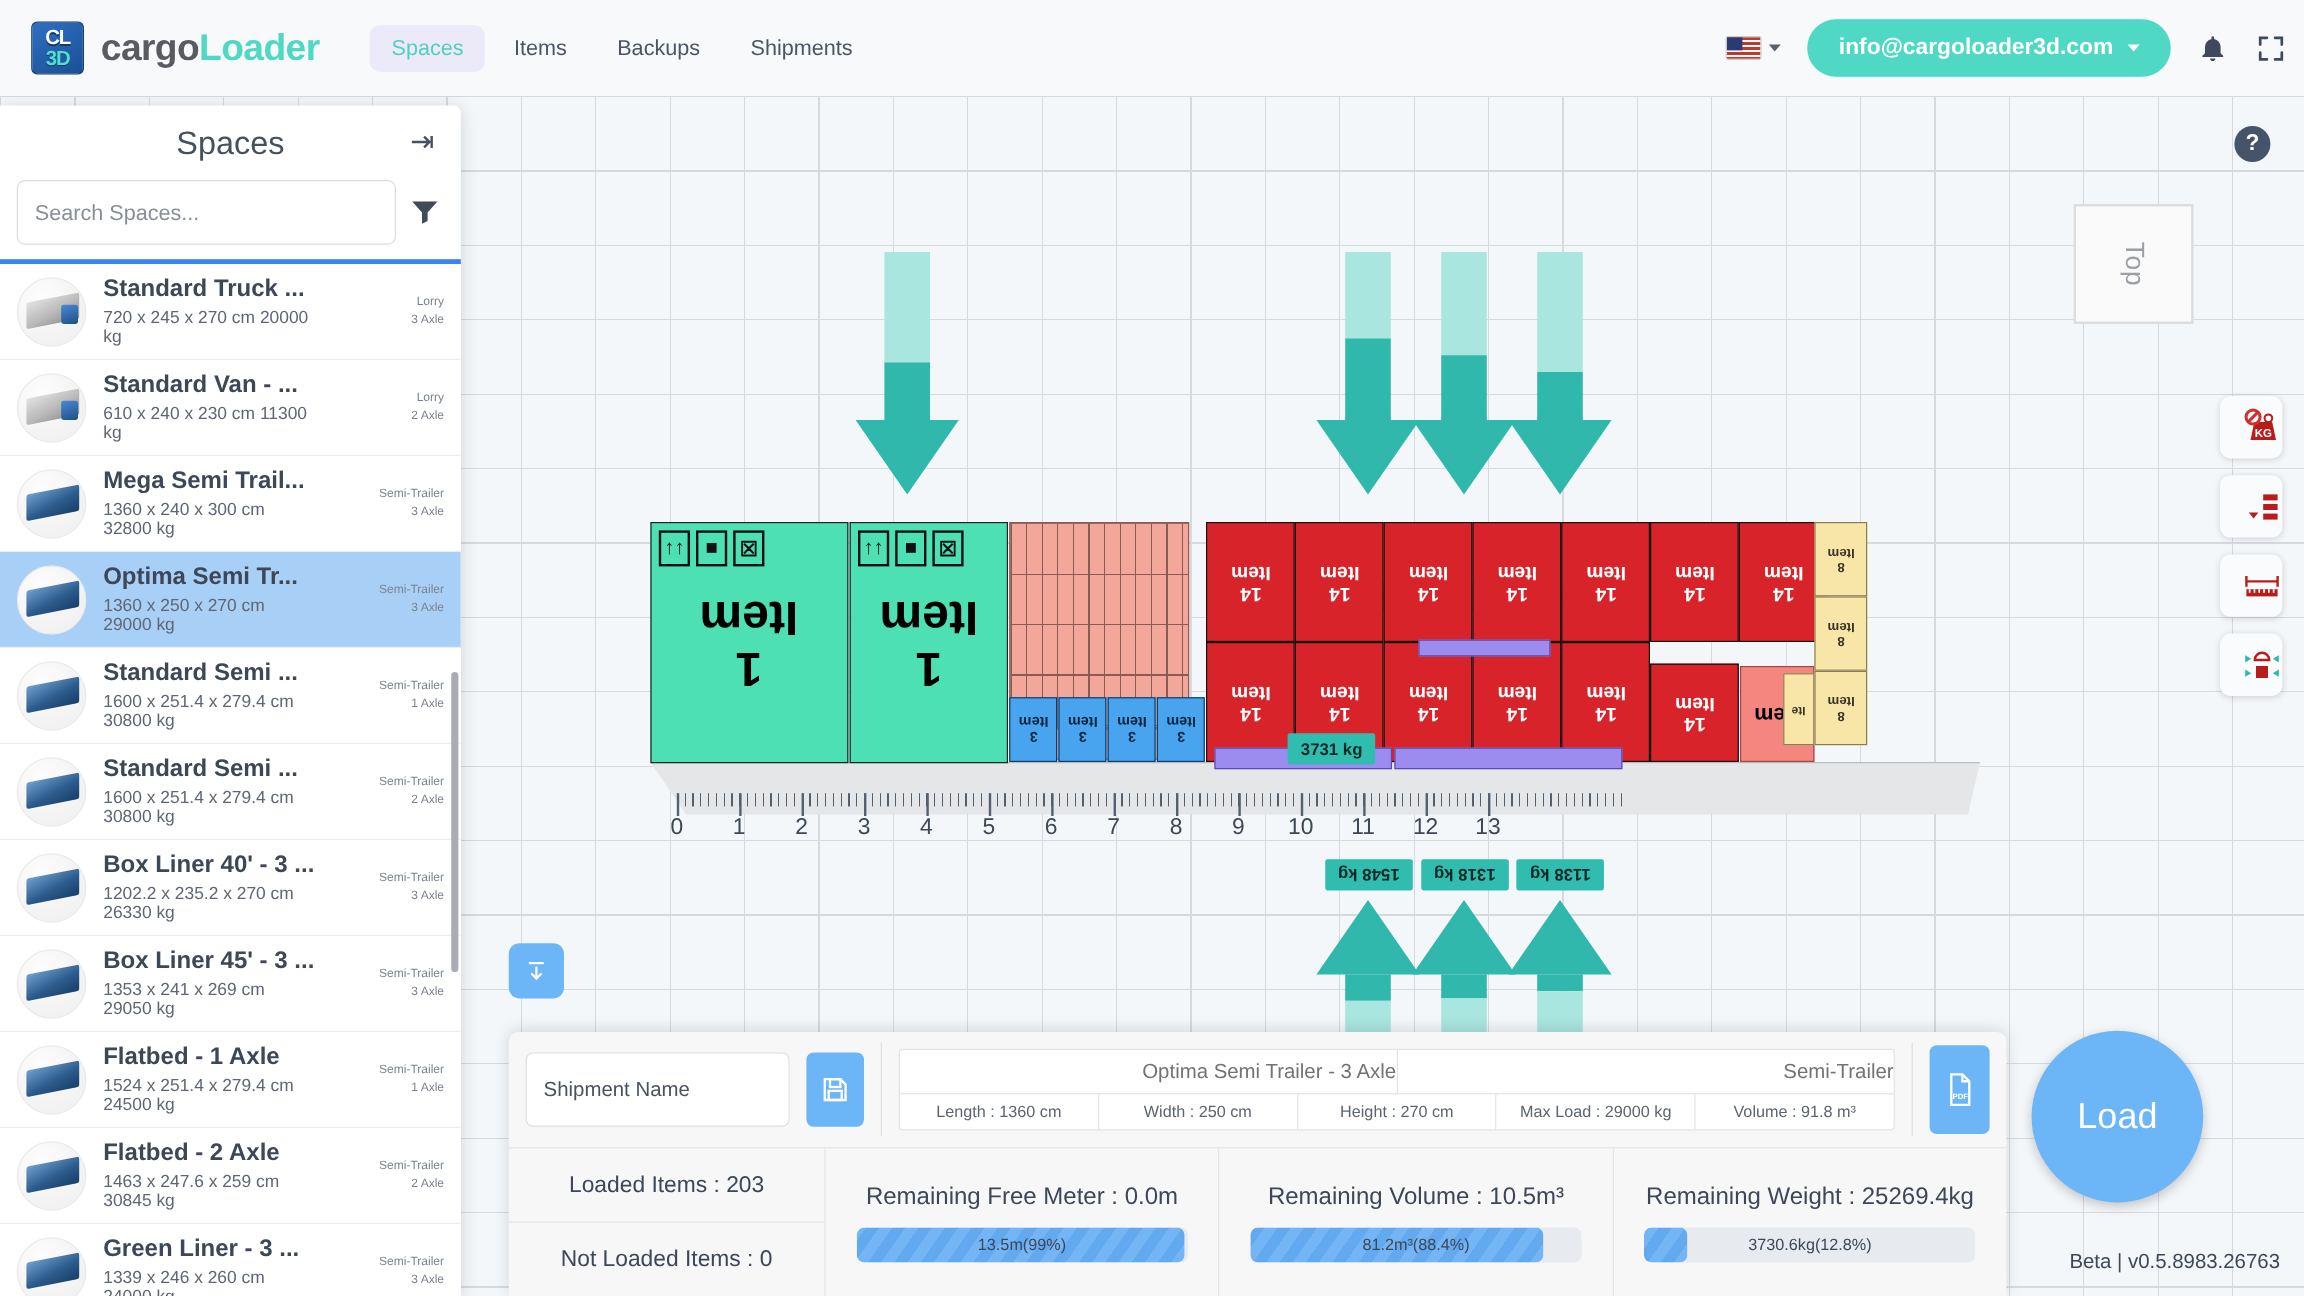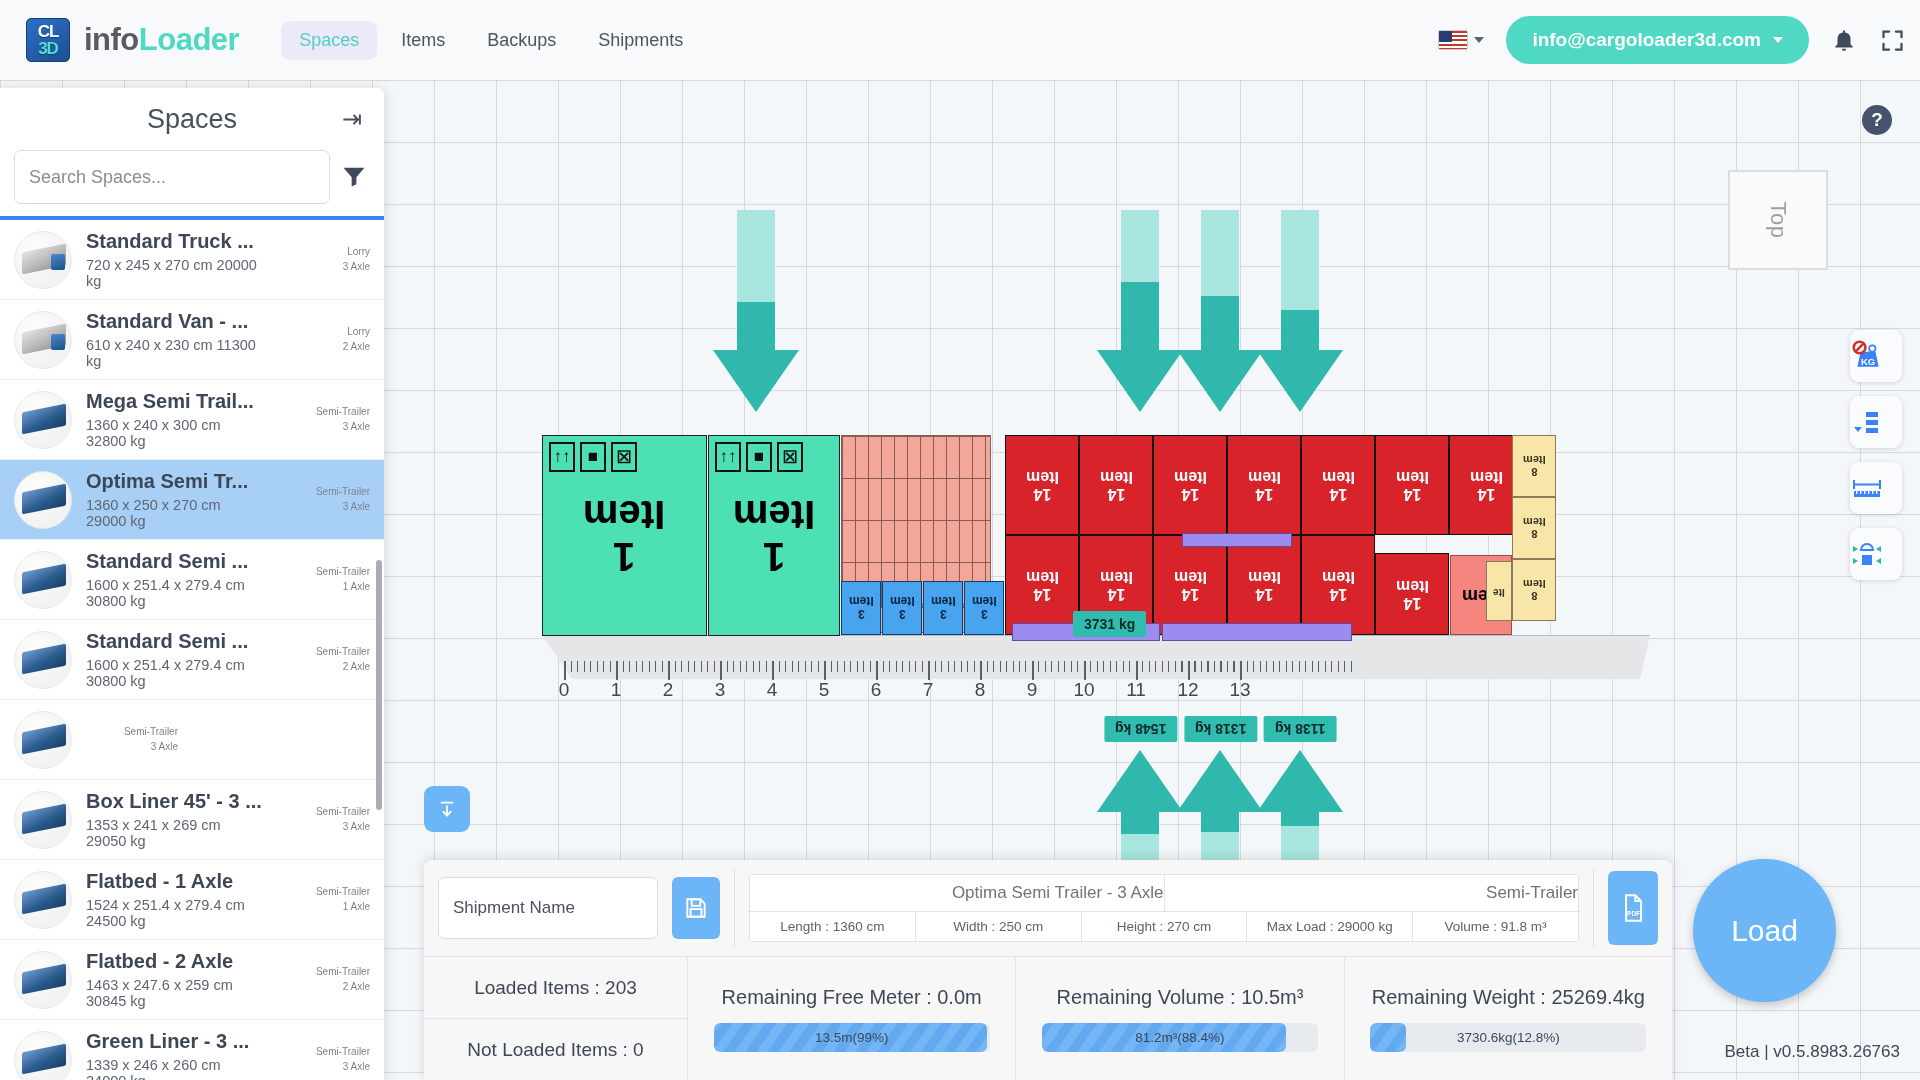"info" span { text: info -> cargo }
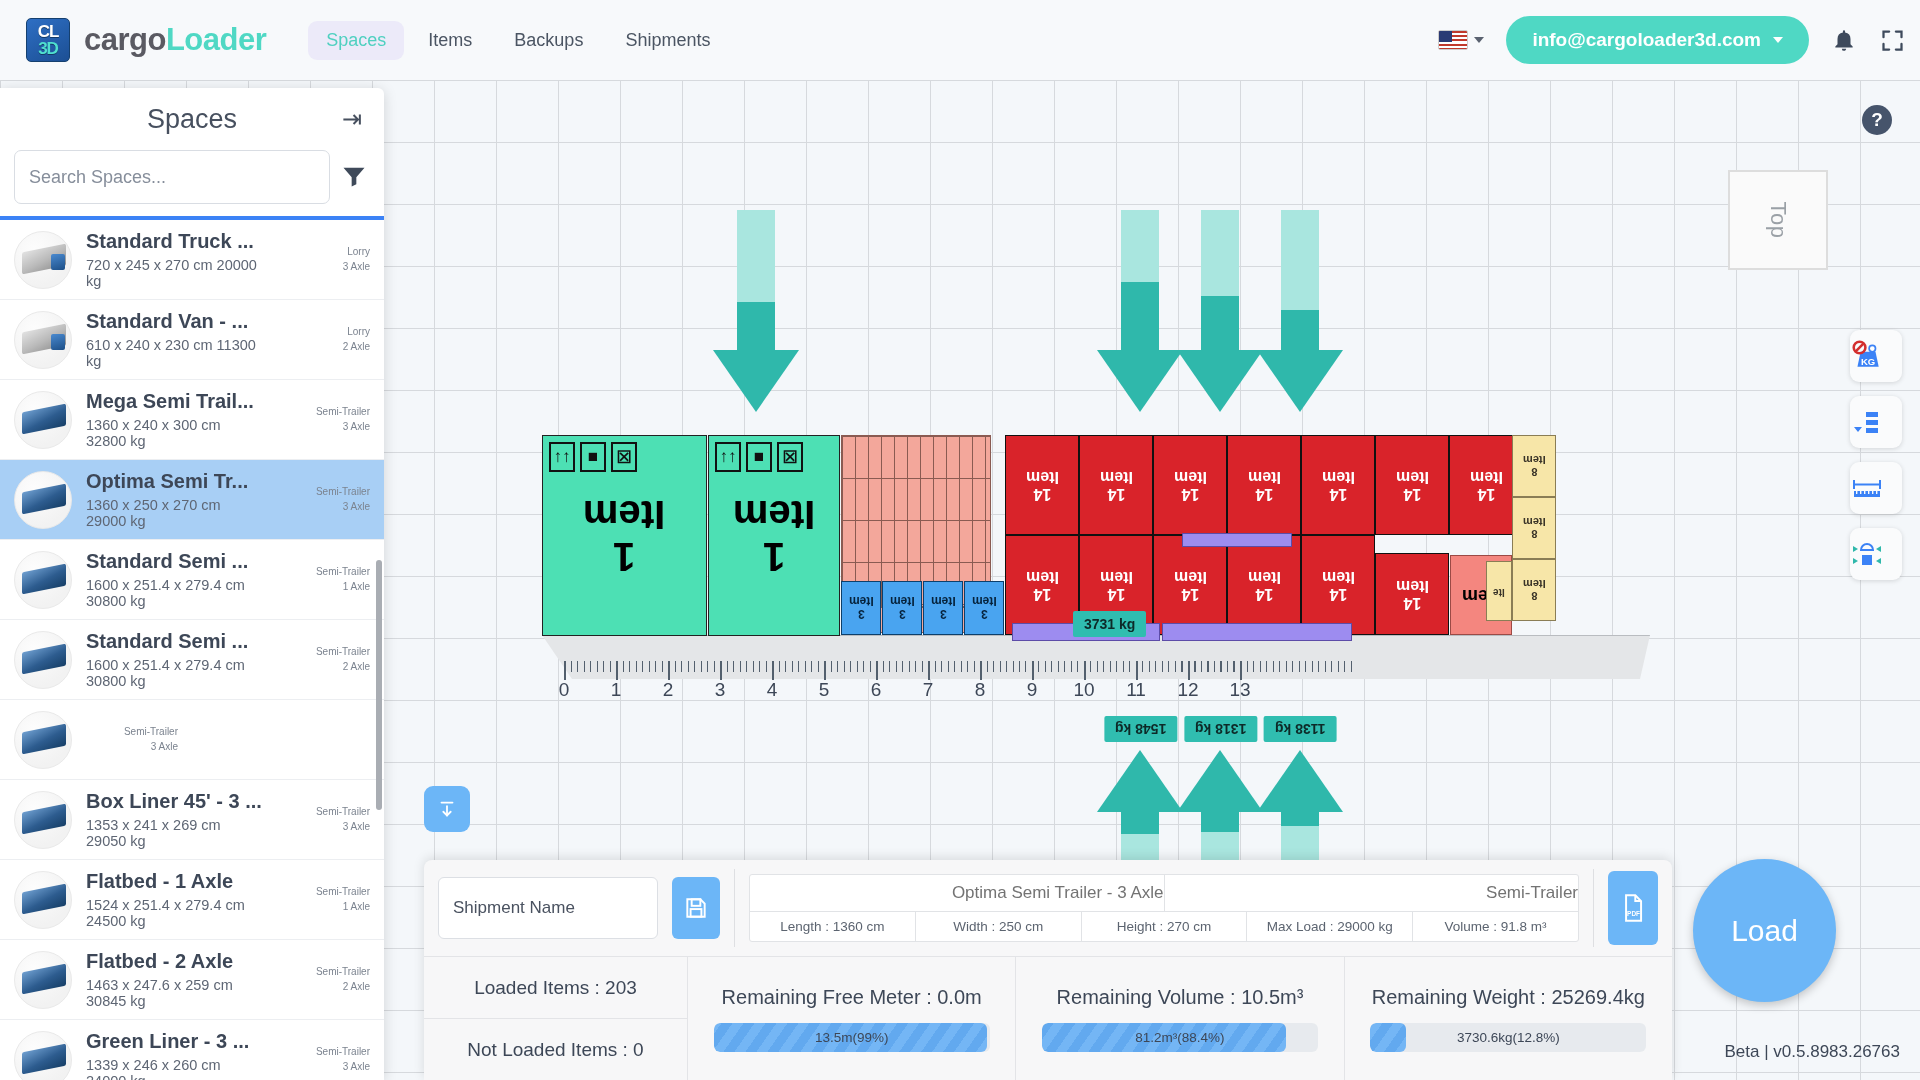"KG" .tool-btn { color: #3b82f6 -> #b91c1c; justify-content: flex-start -> flex-end }
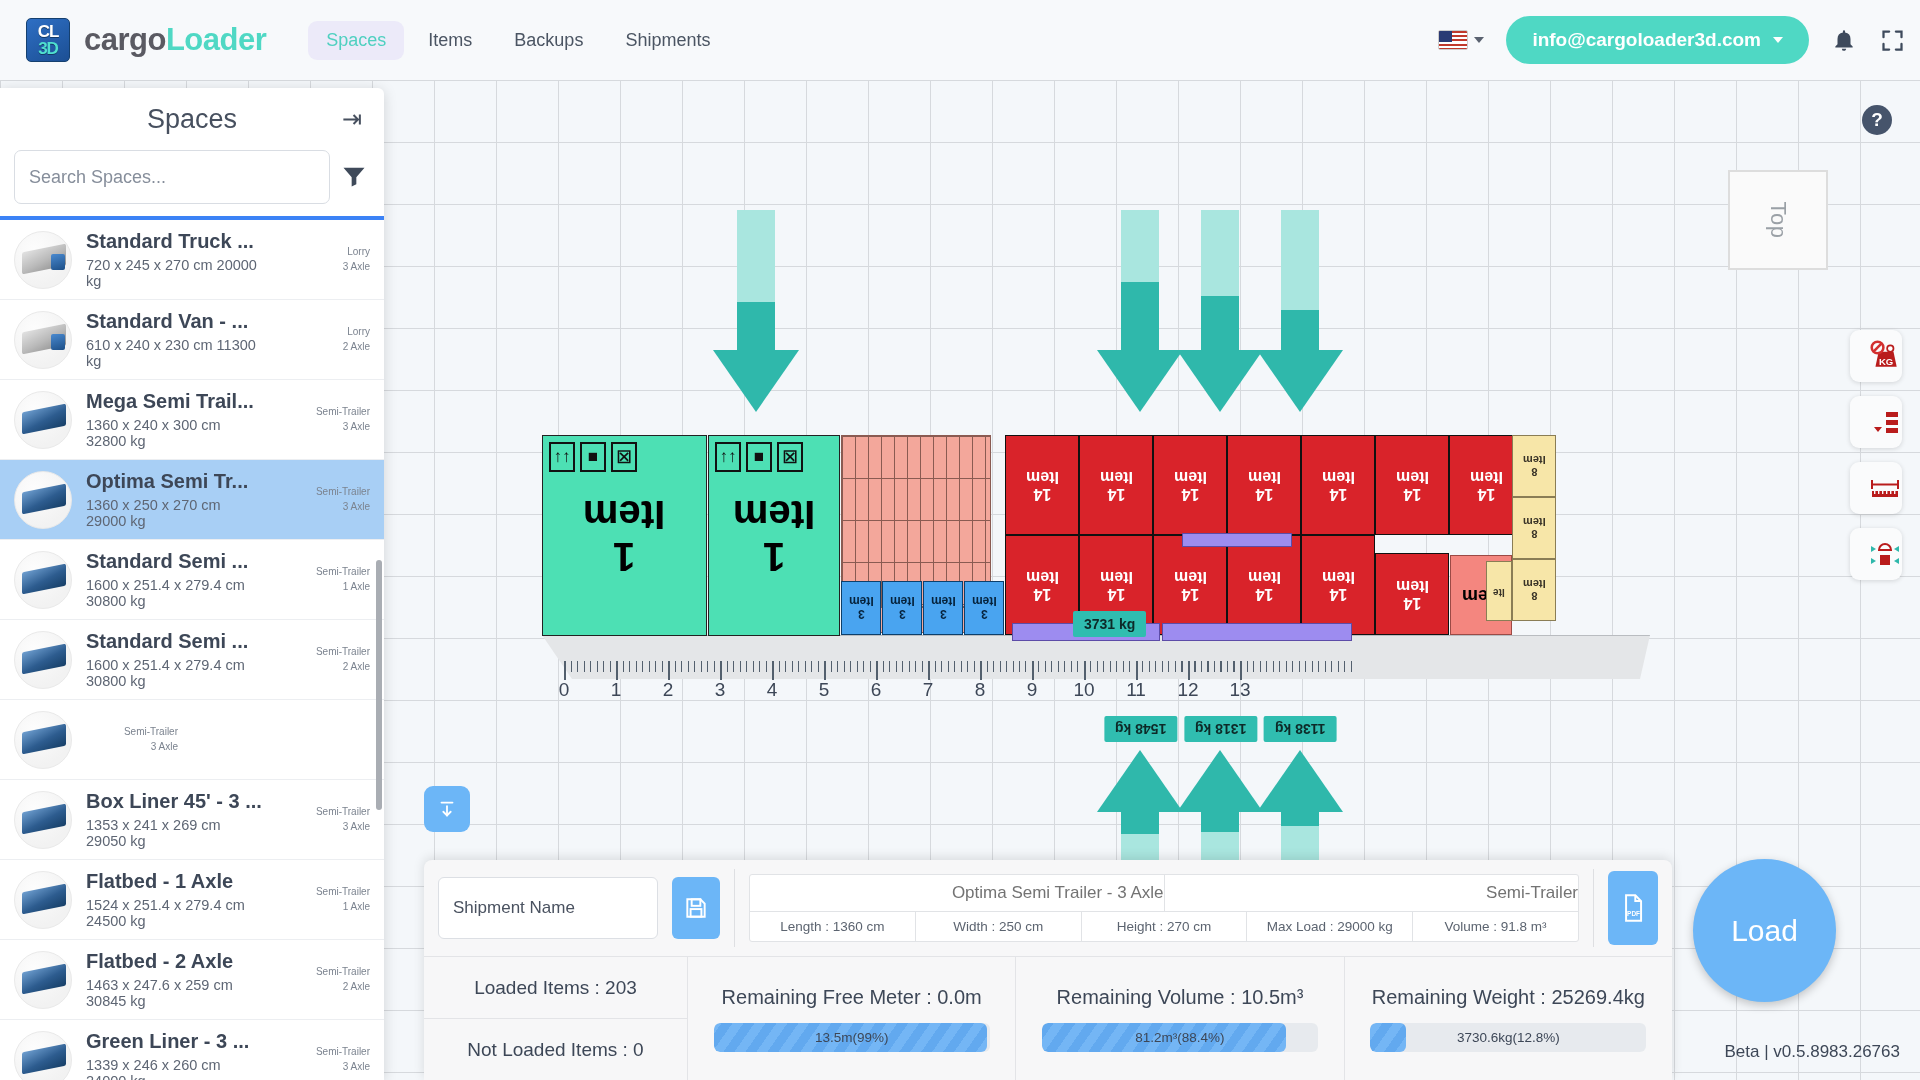"Box Liner 40' - 3" div.space-info { html: none -> <div> <div>Box Liner 40' - 3 ...</div> <div>1202.2 x 235.2 x 270 cm 26330 kg</div> </div> }
